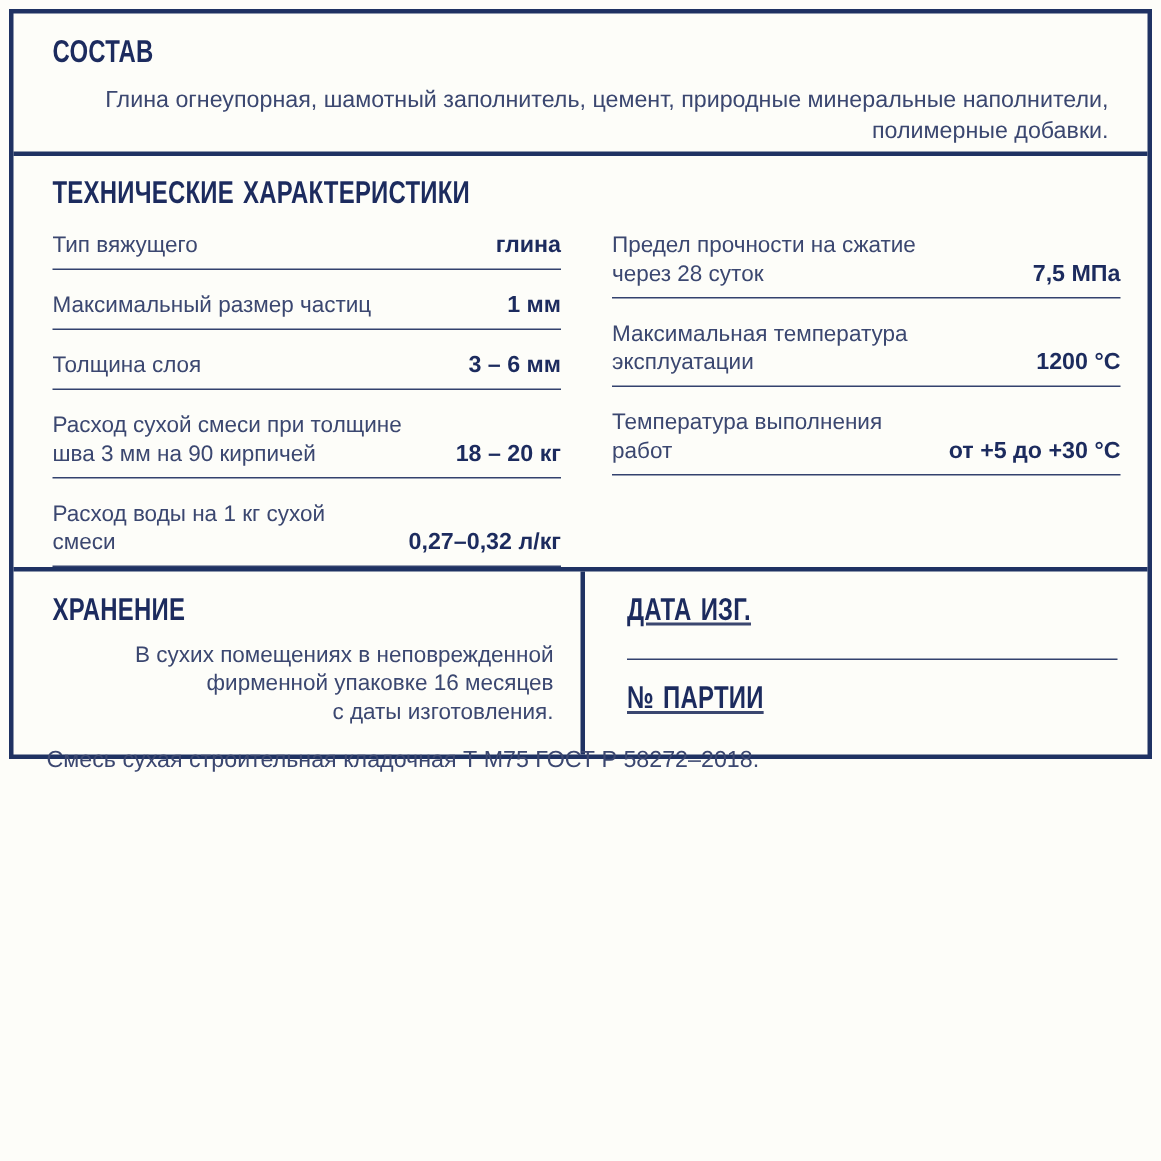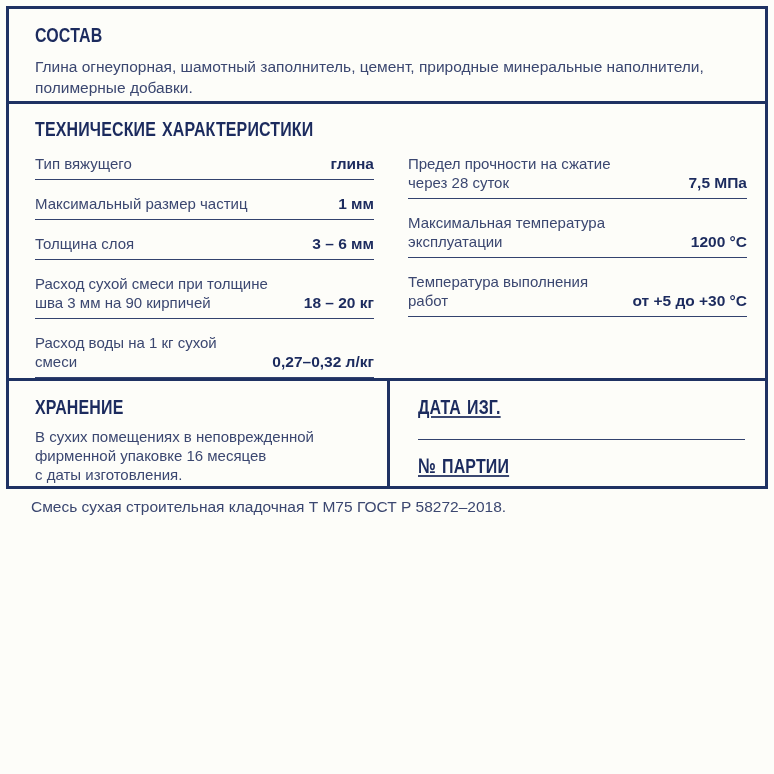"Глина огнеупорная, шамотный заполнитель," .body-text { text-align: none -> right }
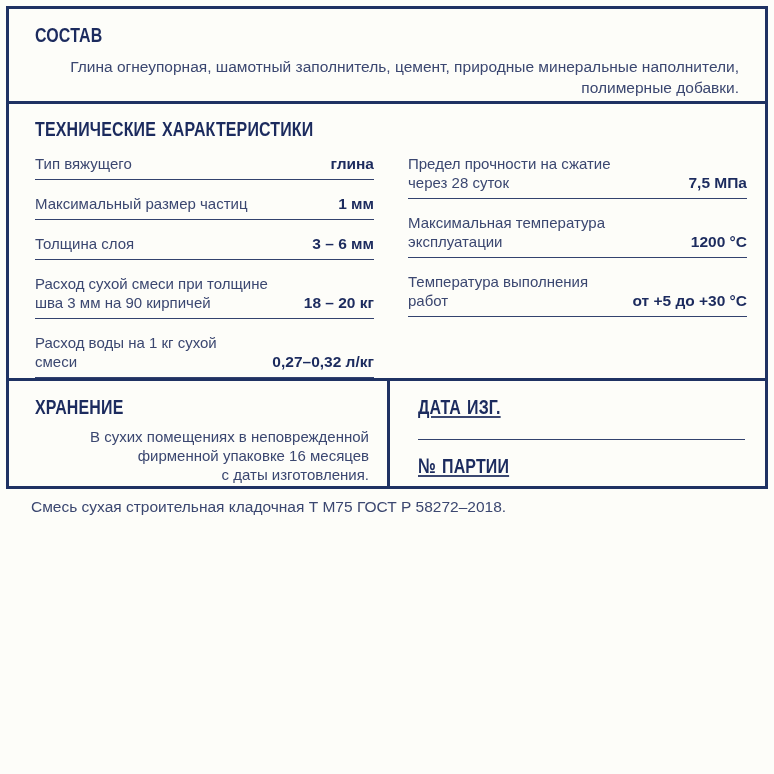"ХРАНЕНИЕ" .section-storage { height: 105px -> 122px }
